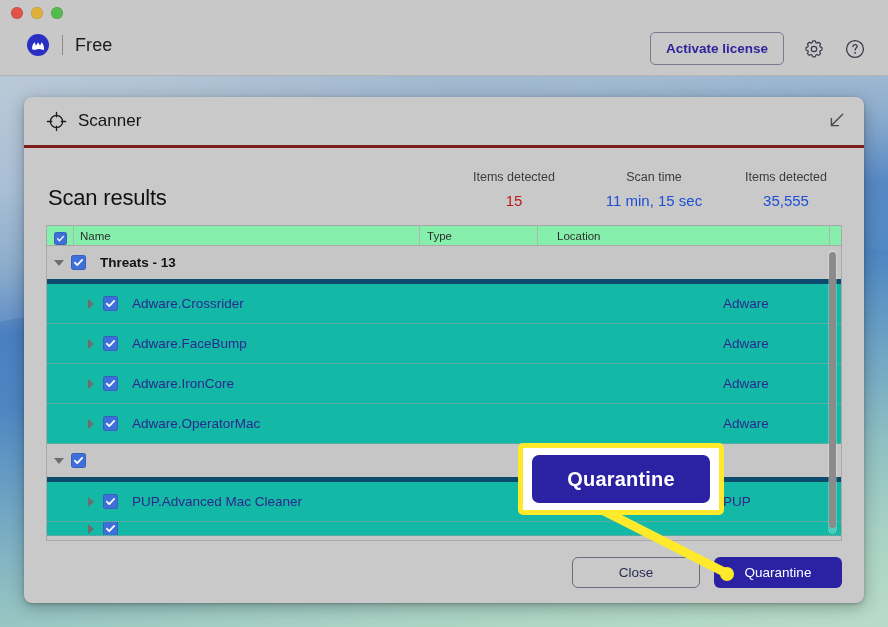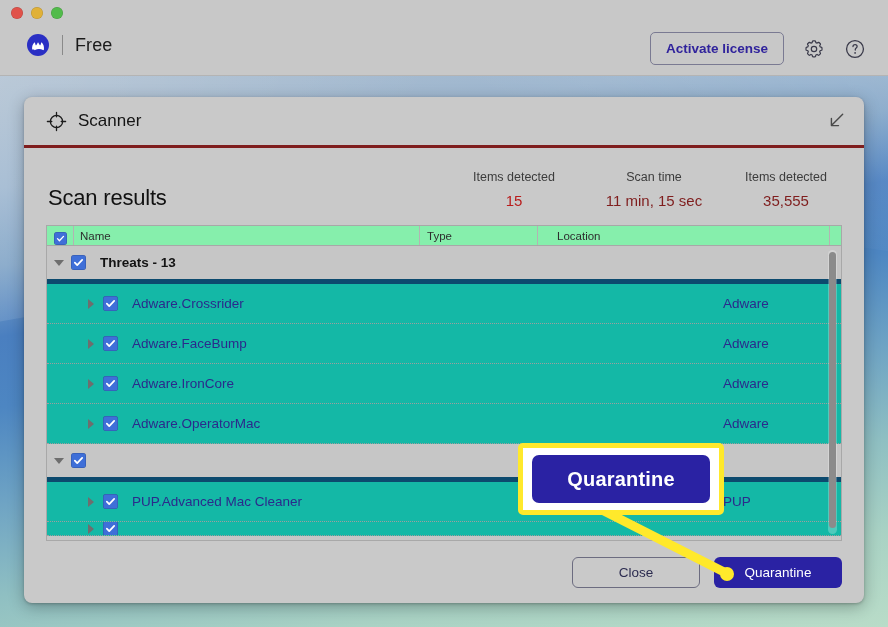"11 min, 15 sec" .stat .value { color: #7f1d1d -> #1d4ed8 }
